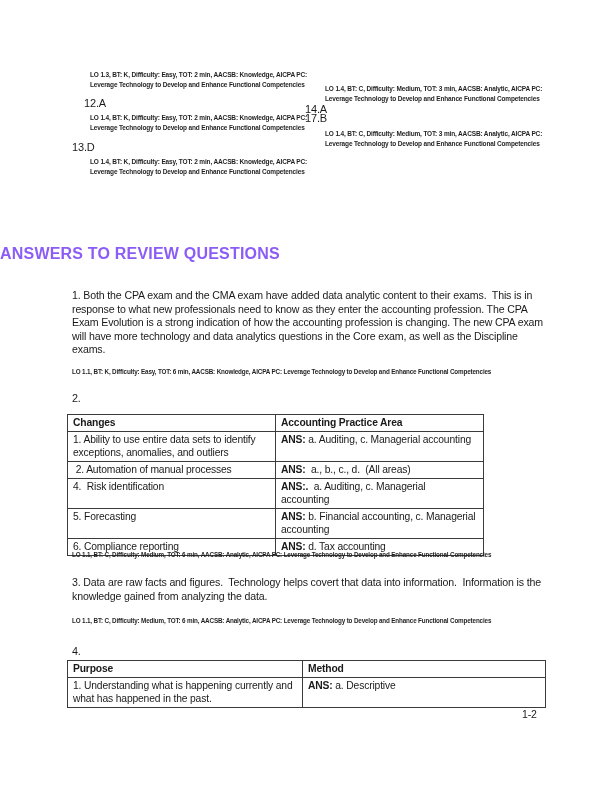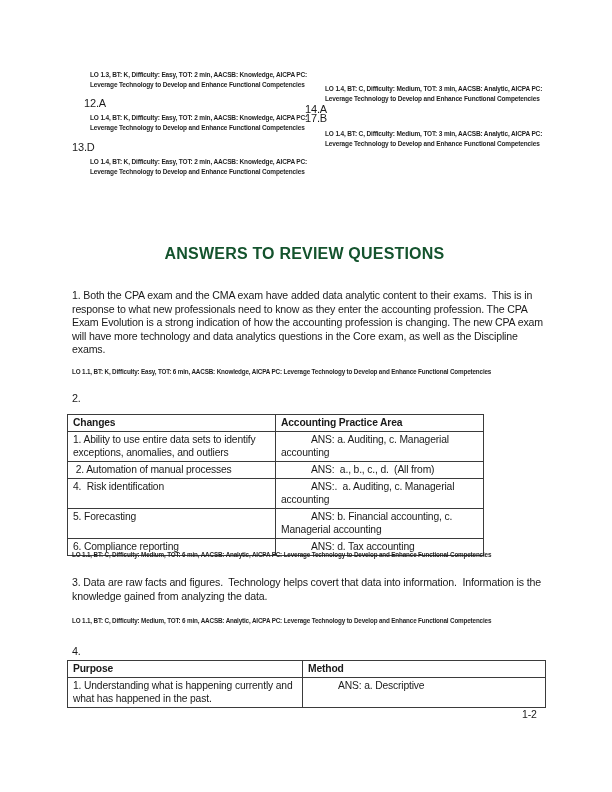"ANSWERS TO REVIEW QUESTIONS" .heading { color: #14532d -> #8b5cf6; text-align: center -> left }
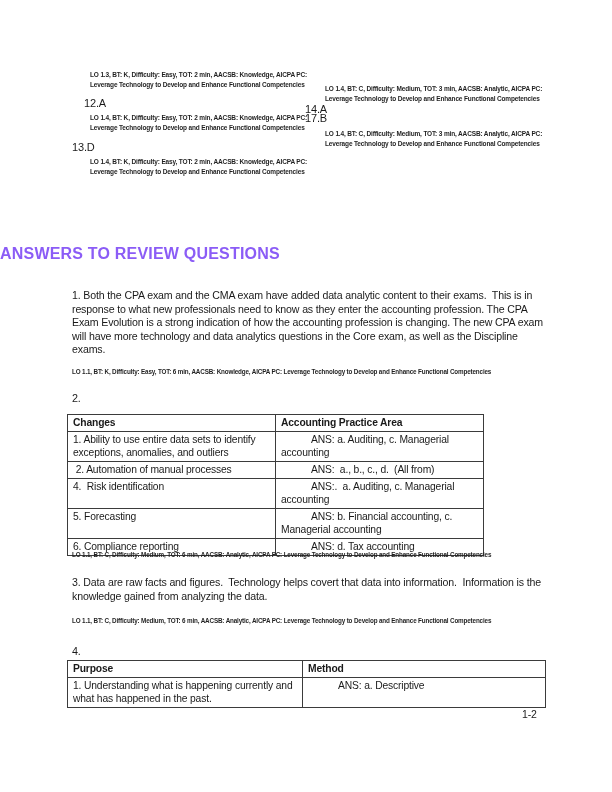"ANS:" .ans-prefix { font-weight: normal -> bold; margin-left: 30px -> none }
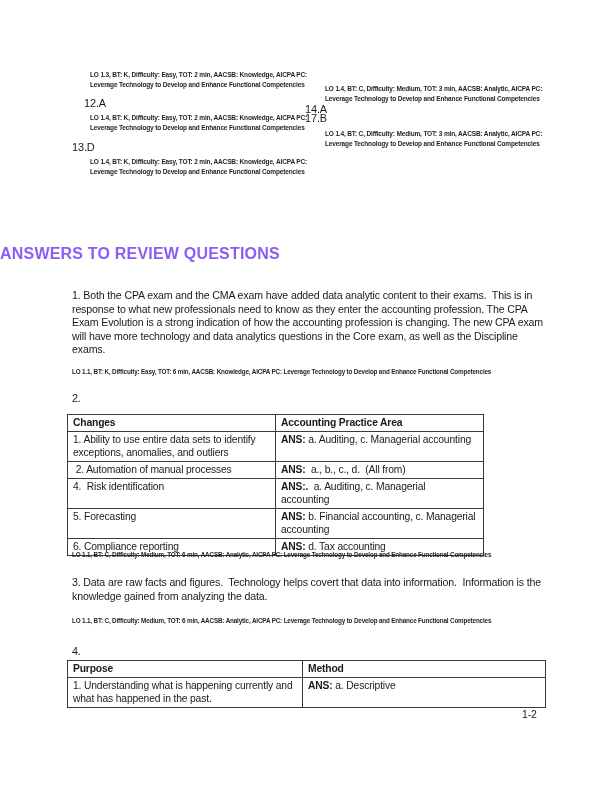"a., b., c., d. (All" span { text: from -> areas }
